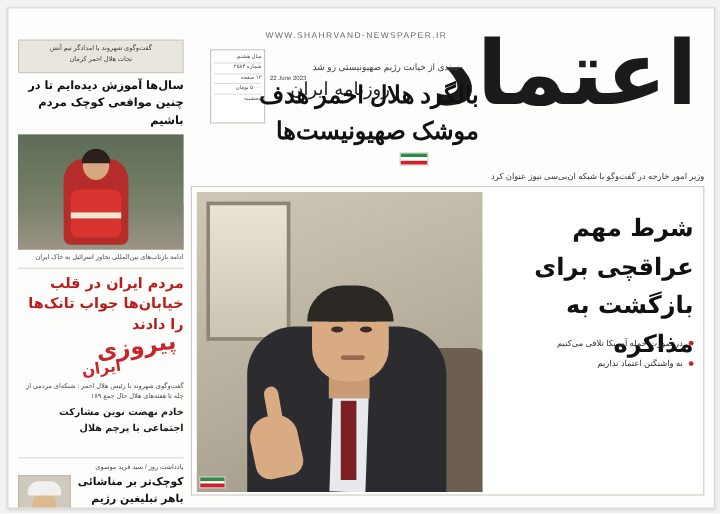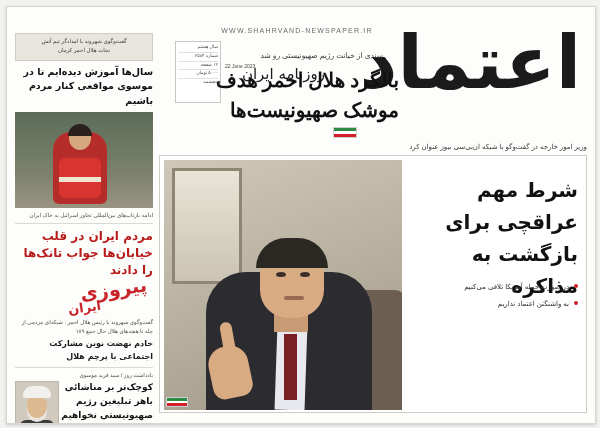"سال‌ها آموزش دیده‌ایم تا در" div.lc-head1 { text: موسوی مواقعی کنار -> چنین مواقعی کوچک }
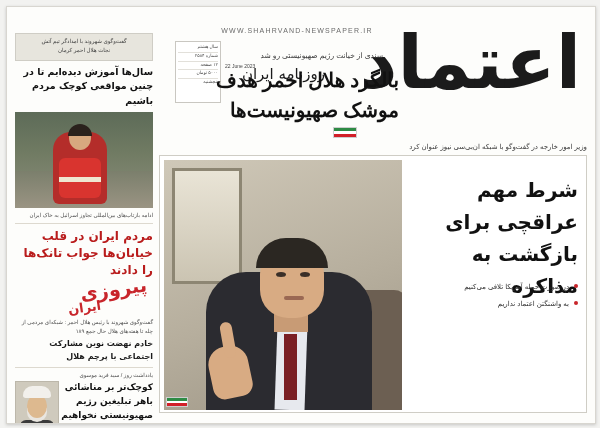"خادم نهضت نوین مشارکت اجتماعی" .lc-sub { padding-bottom: 3px -> 17px }
